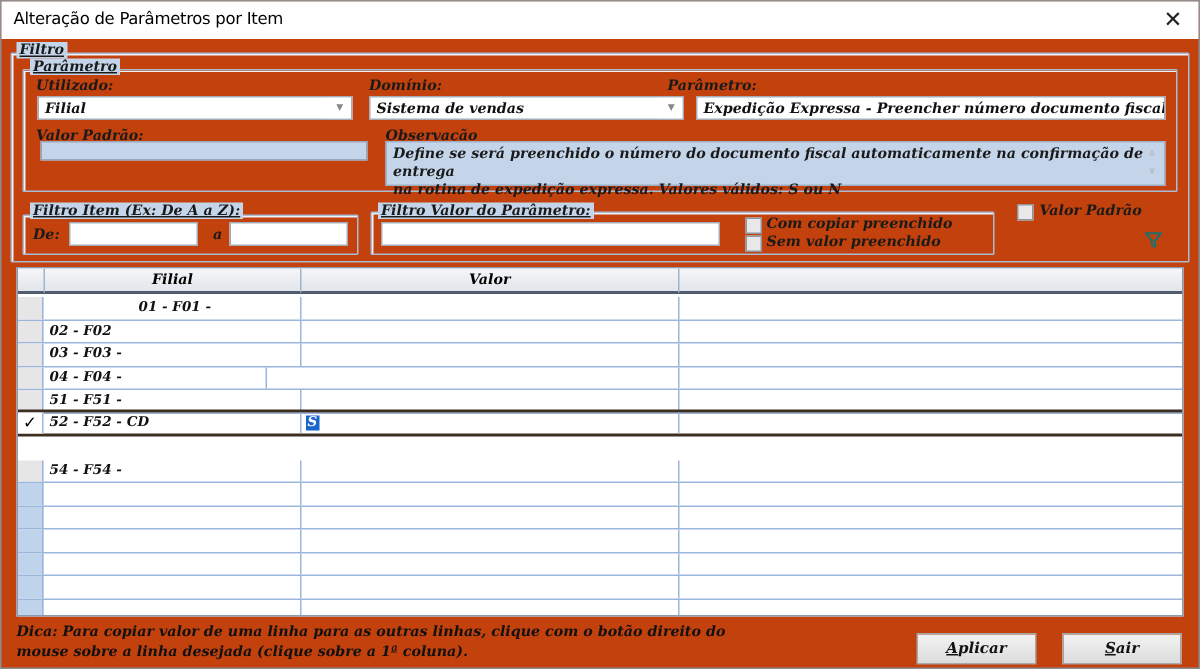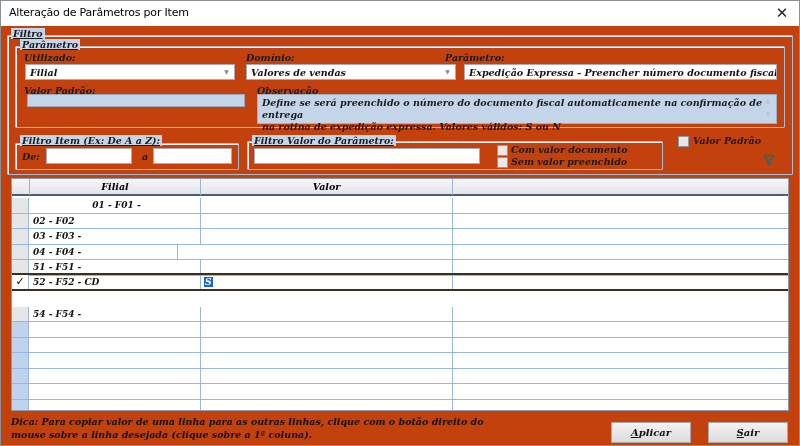"Valores de vendas" span { text: Valores -> Sistema }
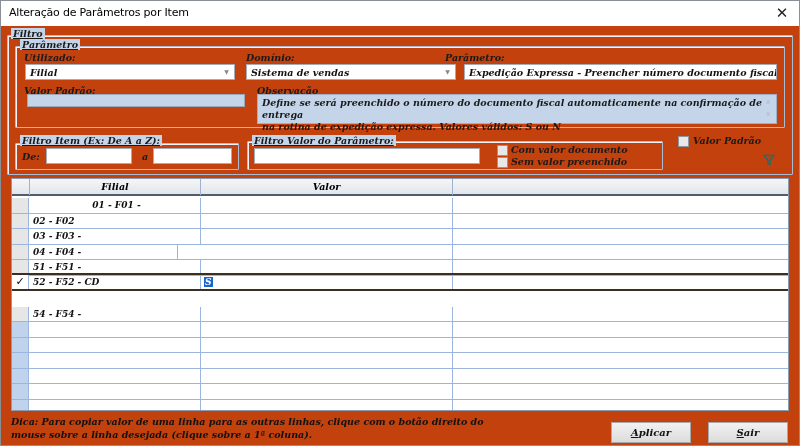"Com valor documento" span.lbl { text: valor documento -> copiar preenchido }
